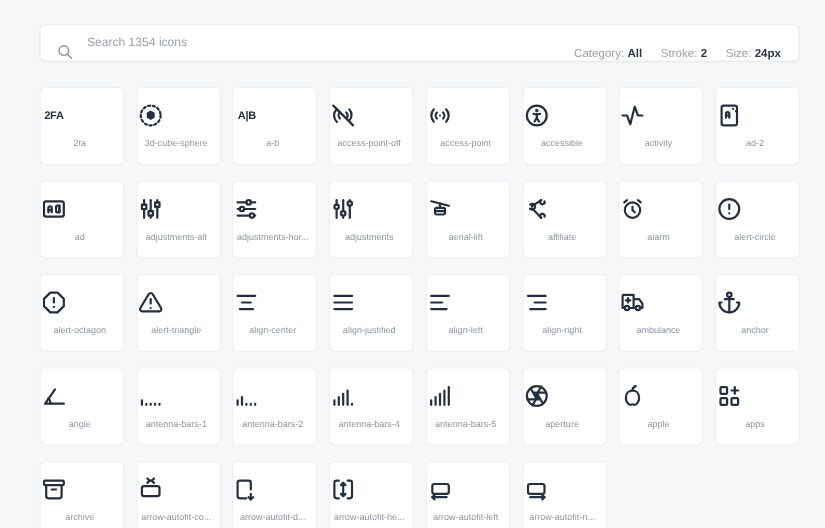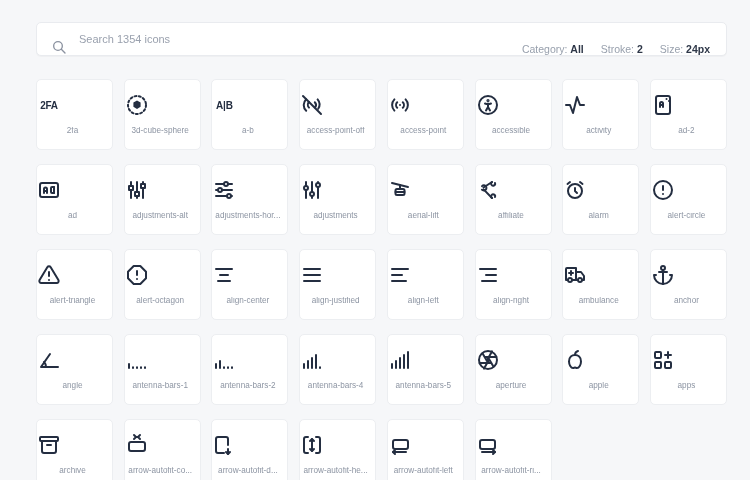"alert-triangle" div.card { order: before "alert-octagon" -> after "alert-octagon" }
